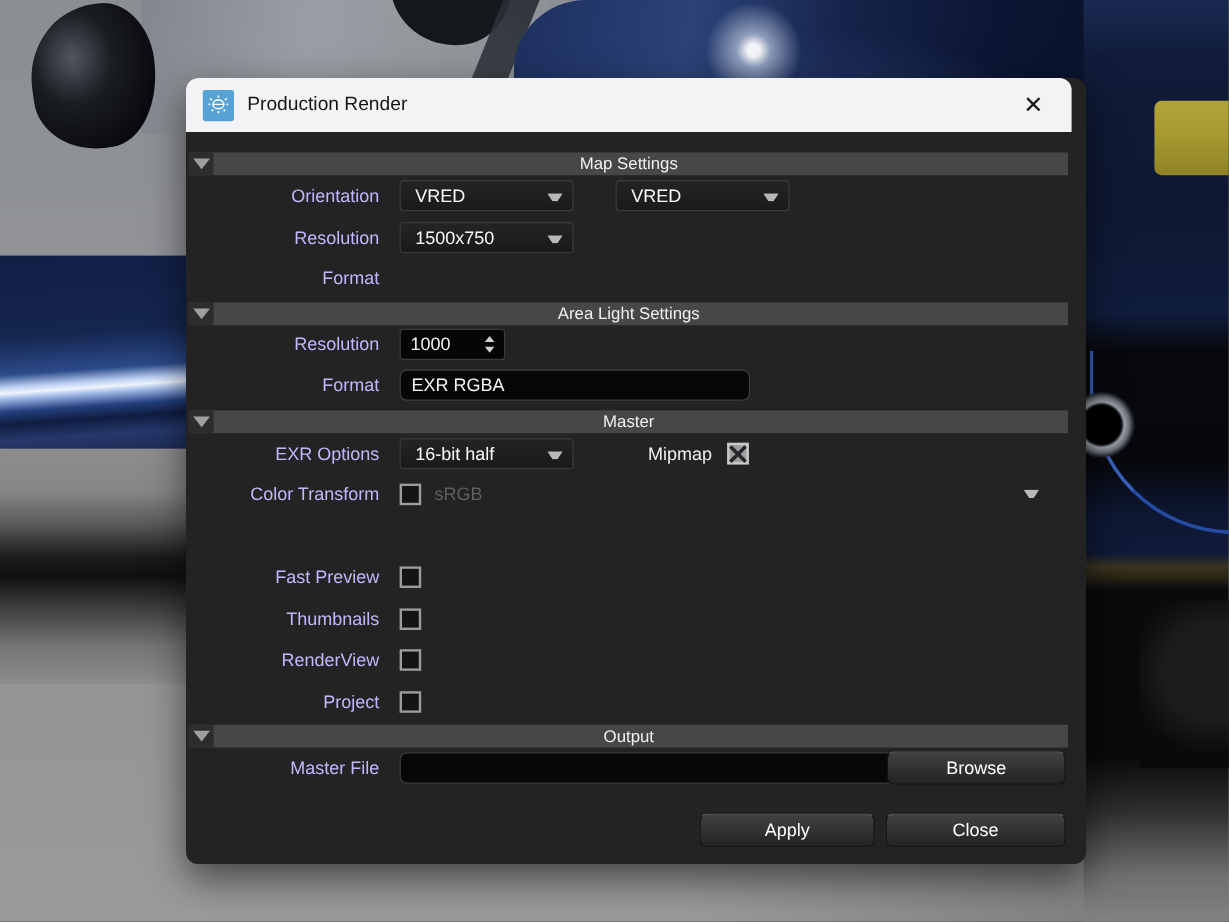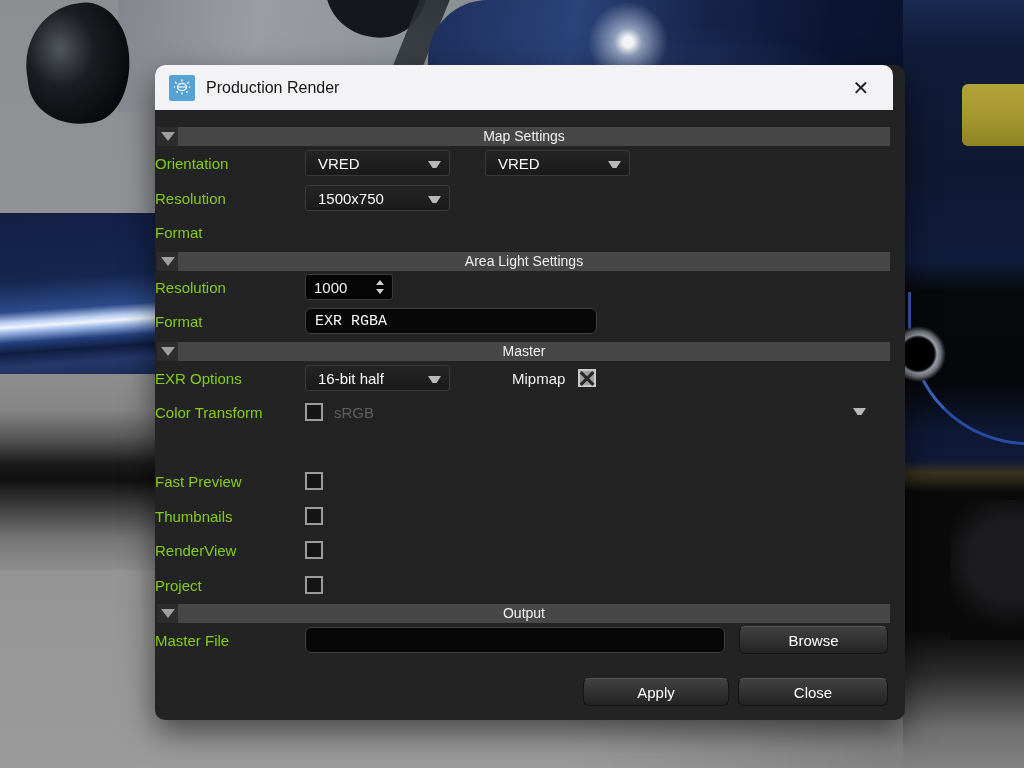"Orientation" .lbl { color: #84cc16 -> #c4b5fd; padding-left: none -> 28px; text-align: none -> right }
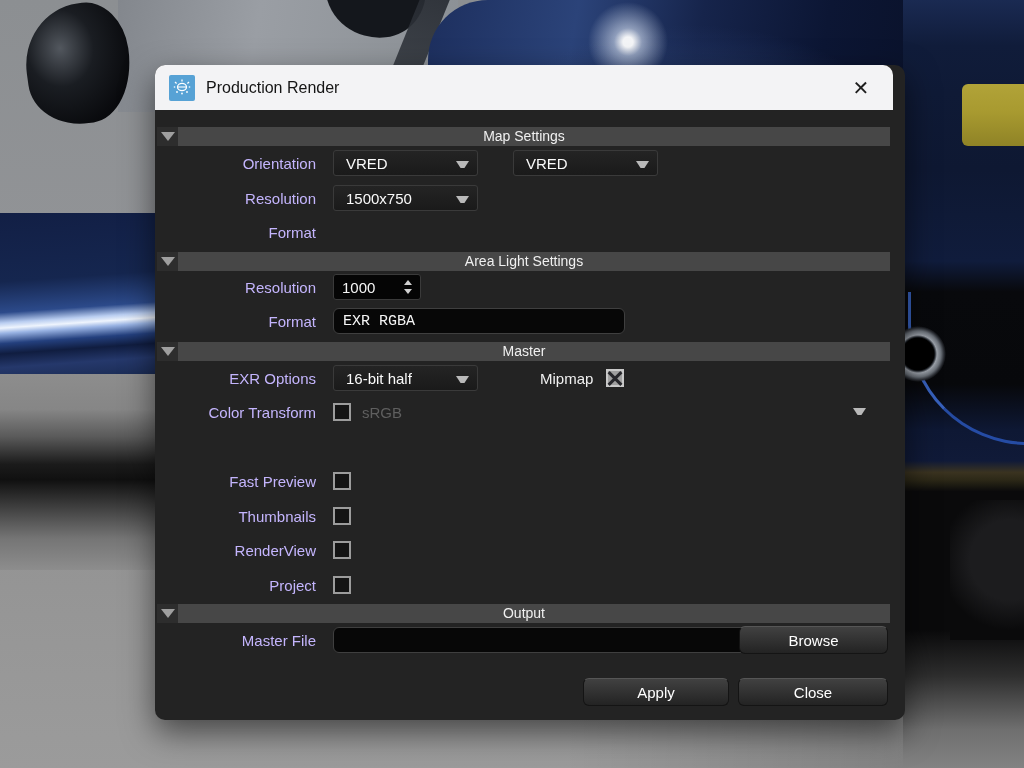"EXR RGBA" .text-input { font-family: Liberation Mono, monospace -> Liberation Sans, sans-serif }
